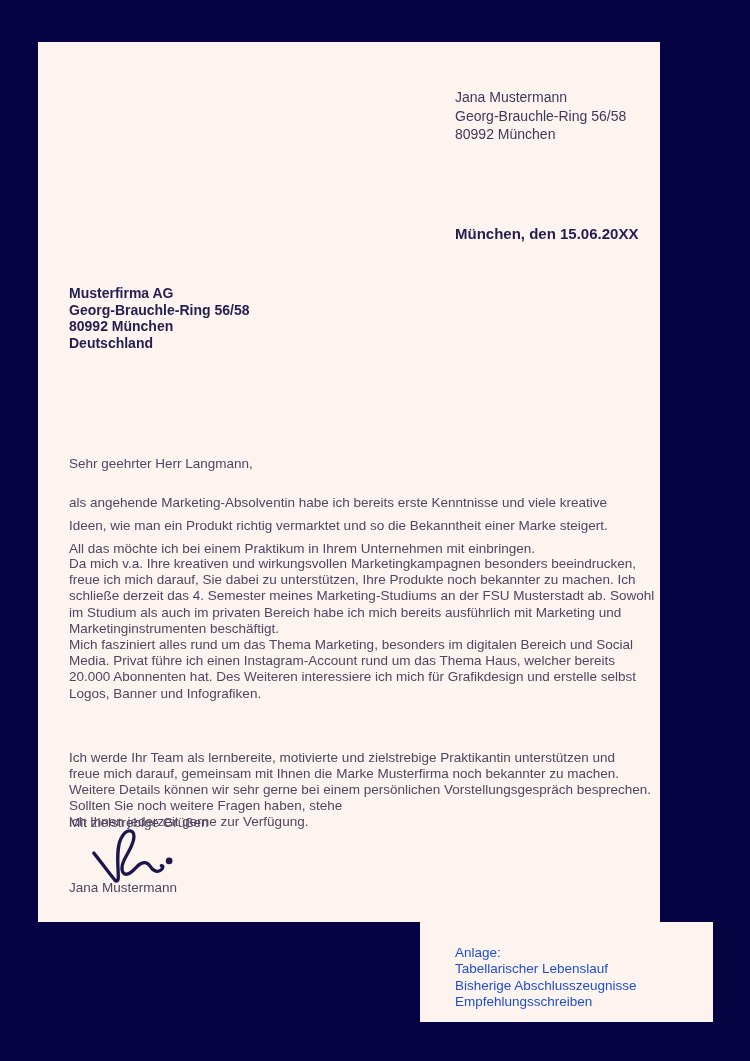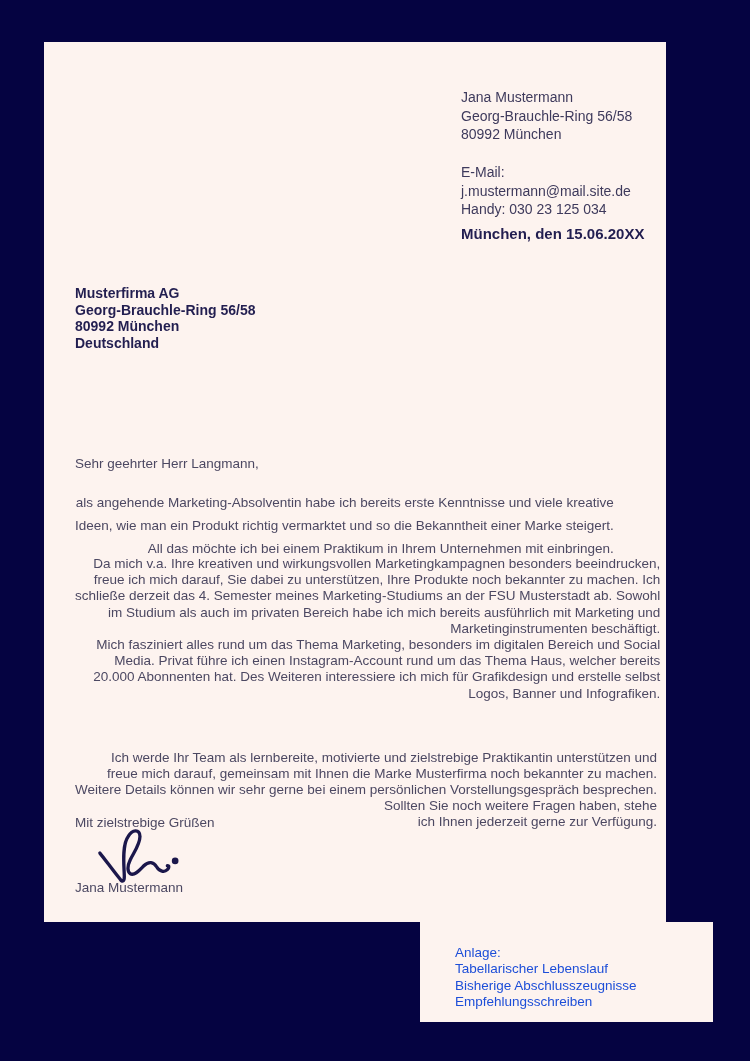"Jana Mustermann" .paper-main { left: 44px -> 38px }
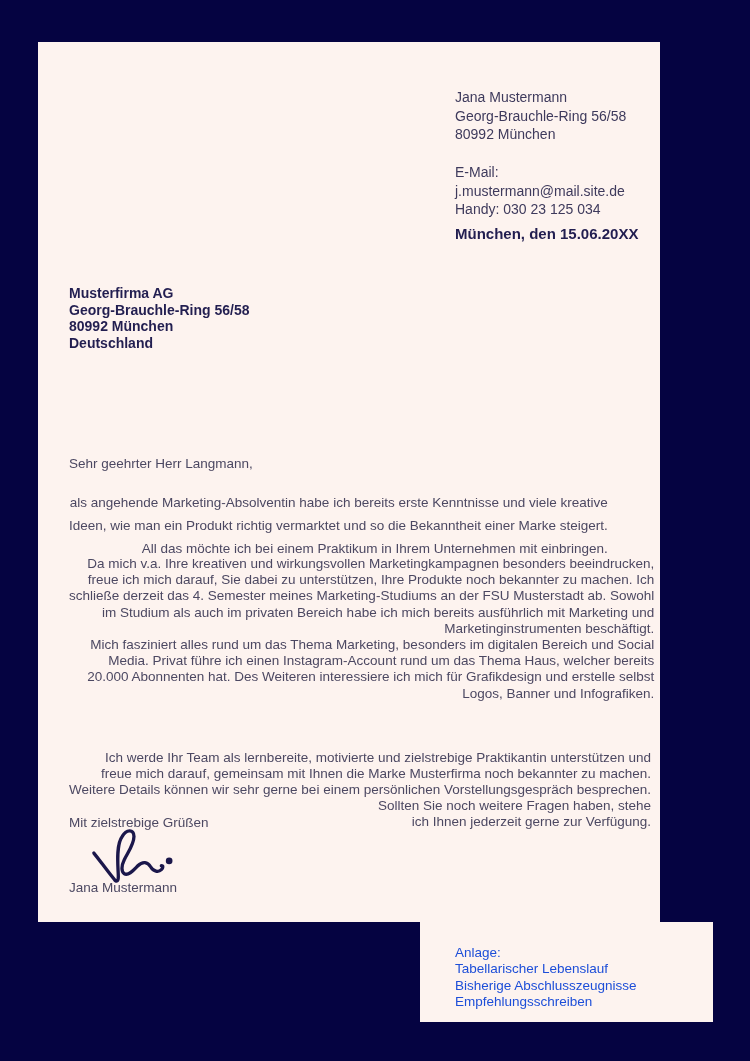"E-Mail: j.mustermann@mail.site.de" div.blk { html: <div>E-Mail: j.mustermann@mail.site.de Handy: 030 23 125 034</div> -> none }
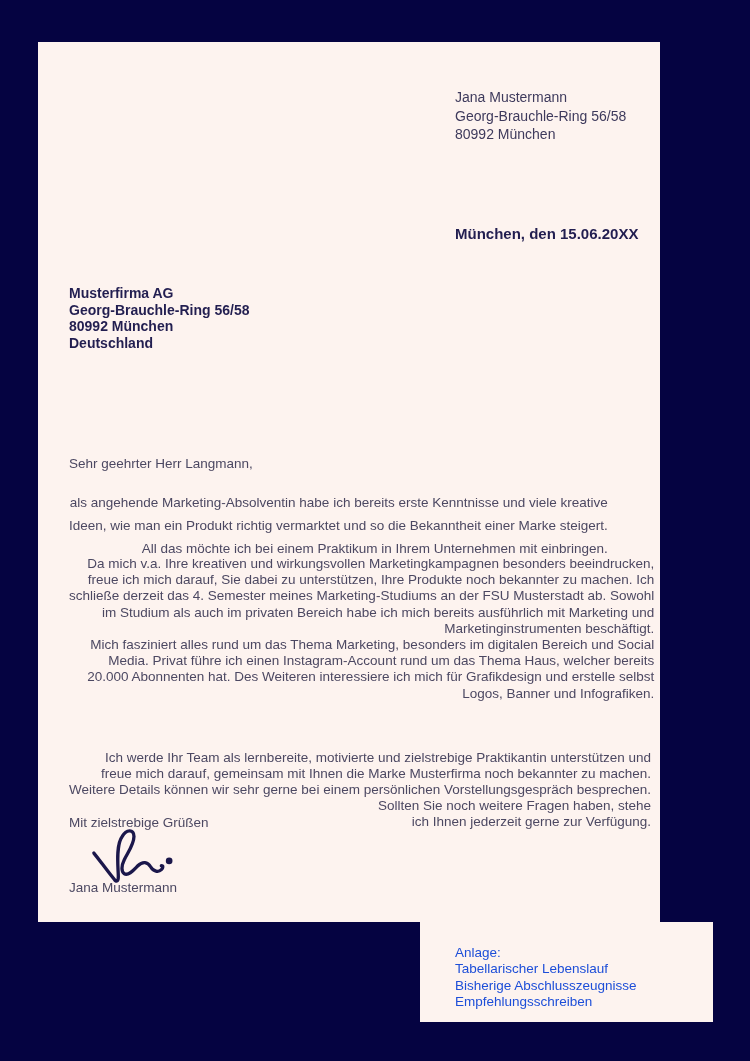"Sehr geehrter Herr Langmann," .body-text { text-align: right -> none }
